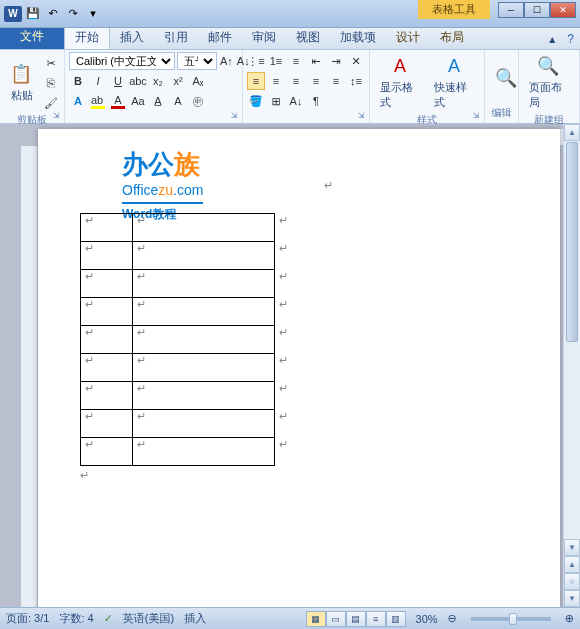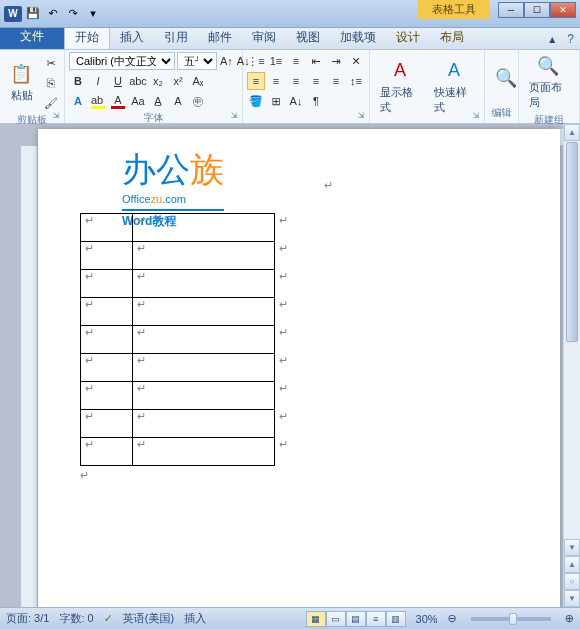"字体" div.group-label { html: <div>字体</div> -> none }
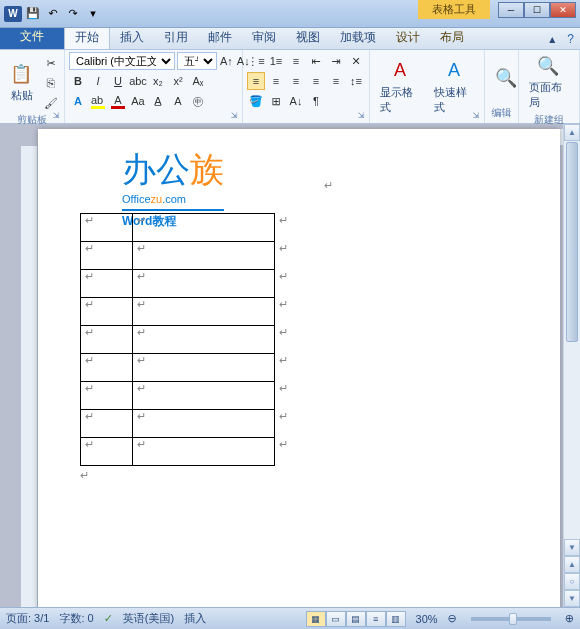"样式" div.group-label { html: none -> <div>样式</div> }
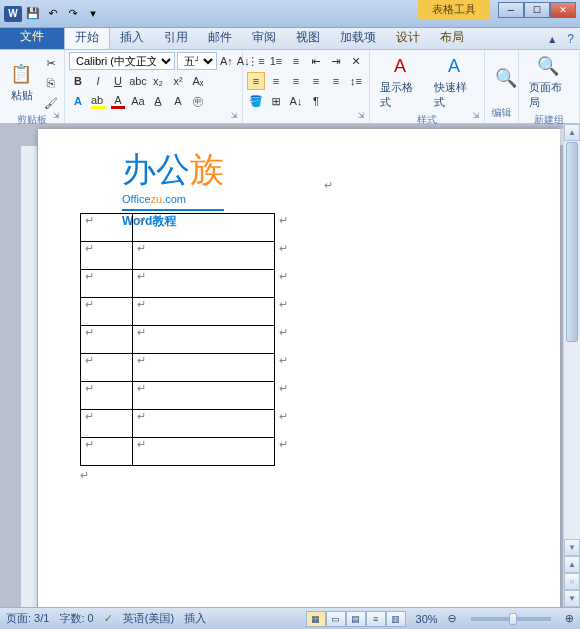"办公族" .wm-logo { font-size: 34px -> 26px; font-weight: normal -> bold }
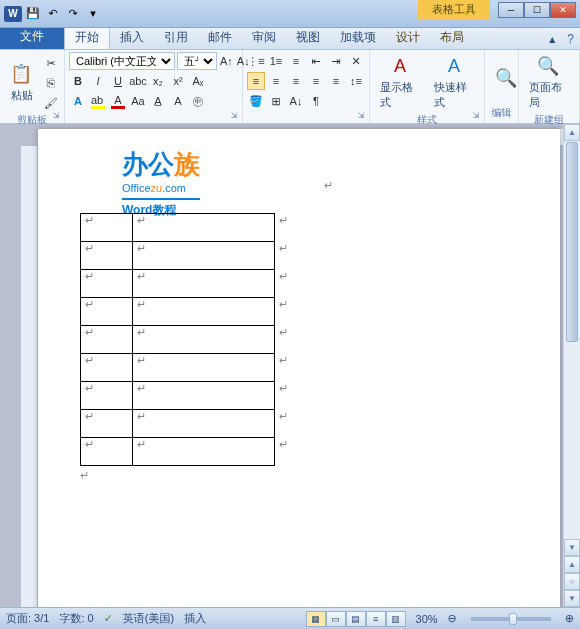"Officezu.com" .wm-sub { font-size: 11px -> 14px }
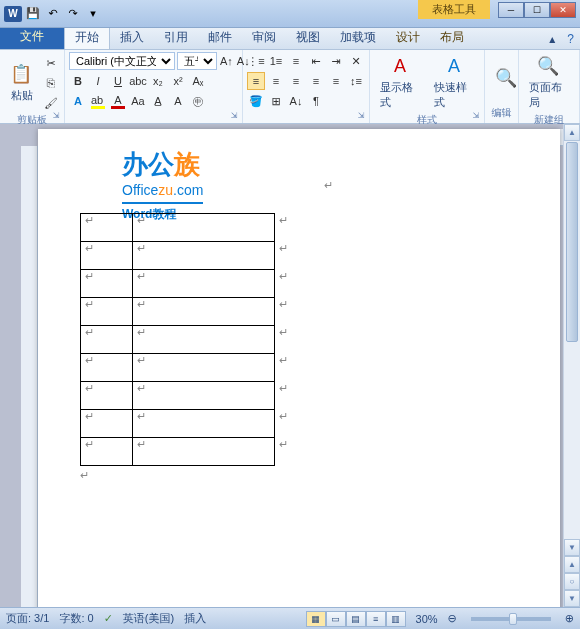"字数: 0" div.status-item { text: 0 -> 4 }
